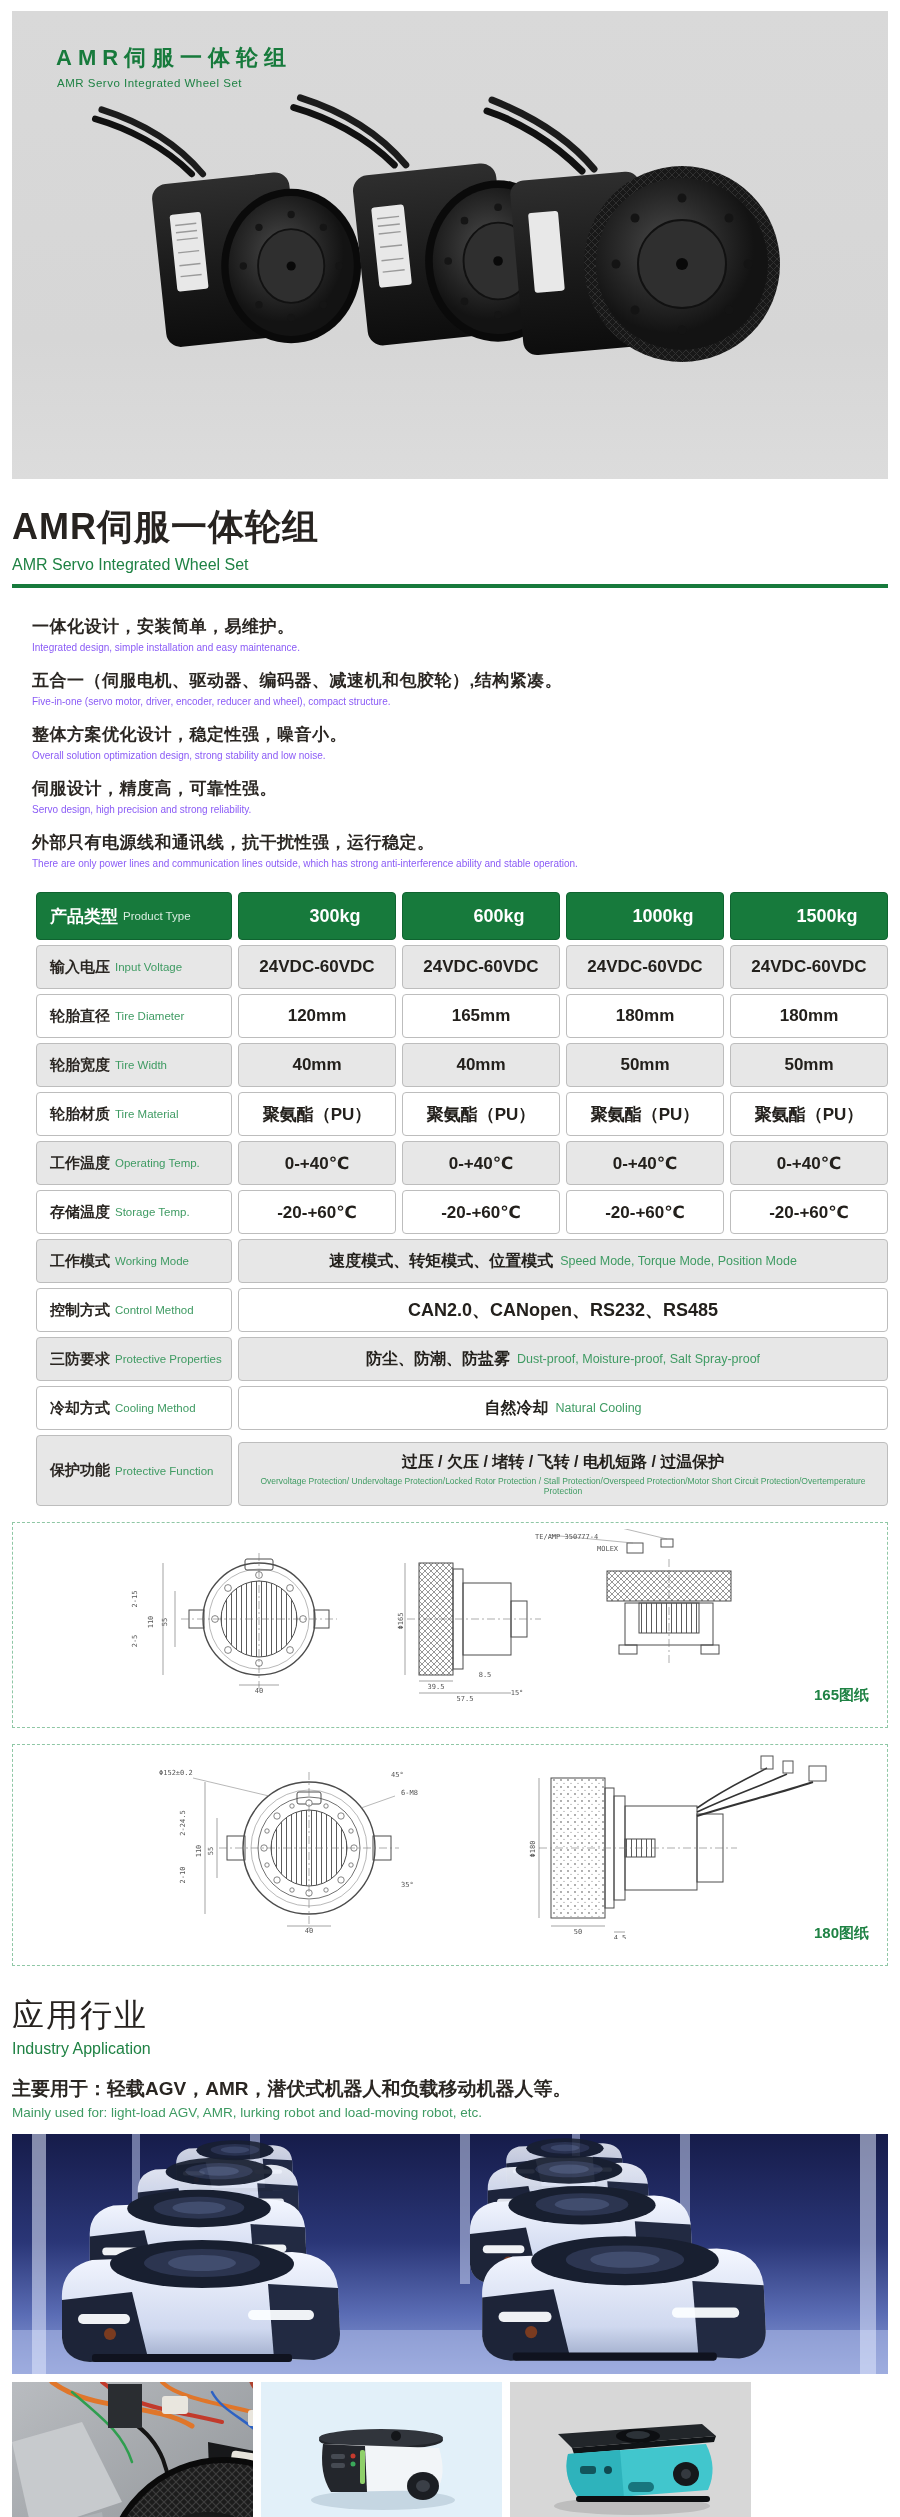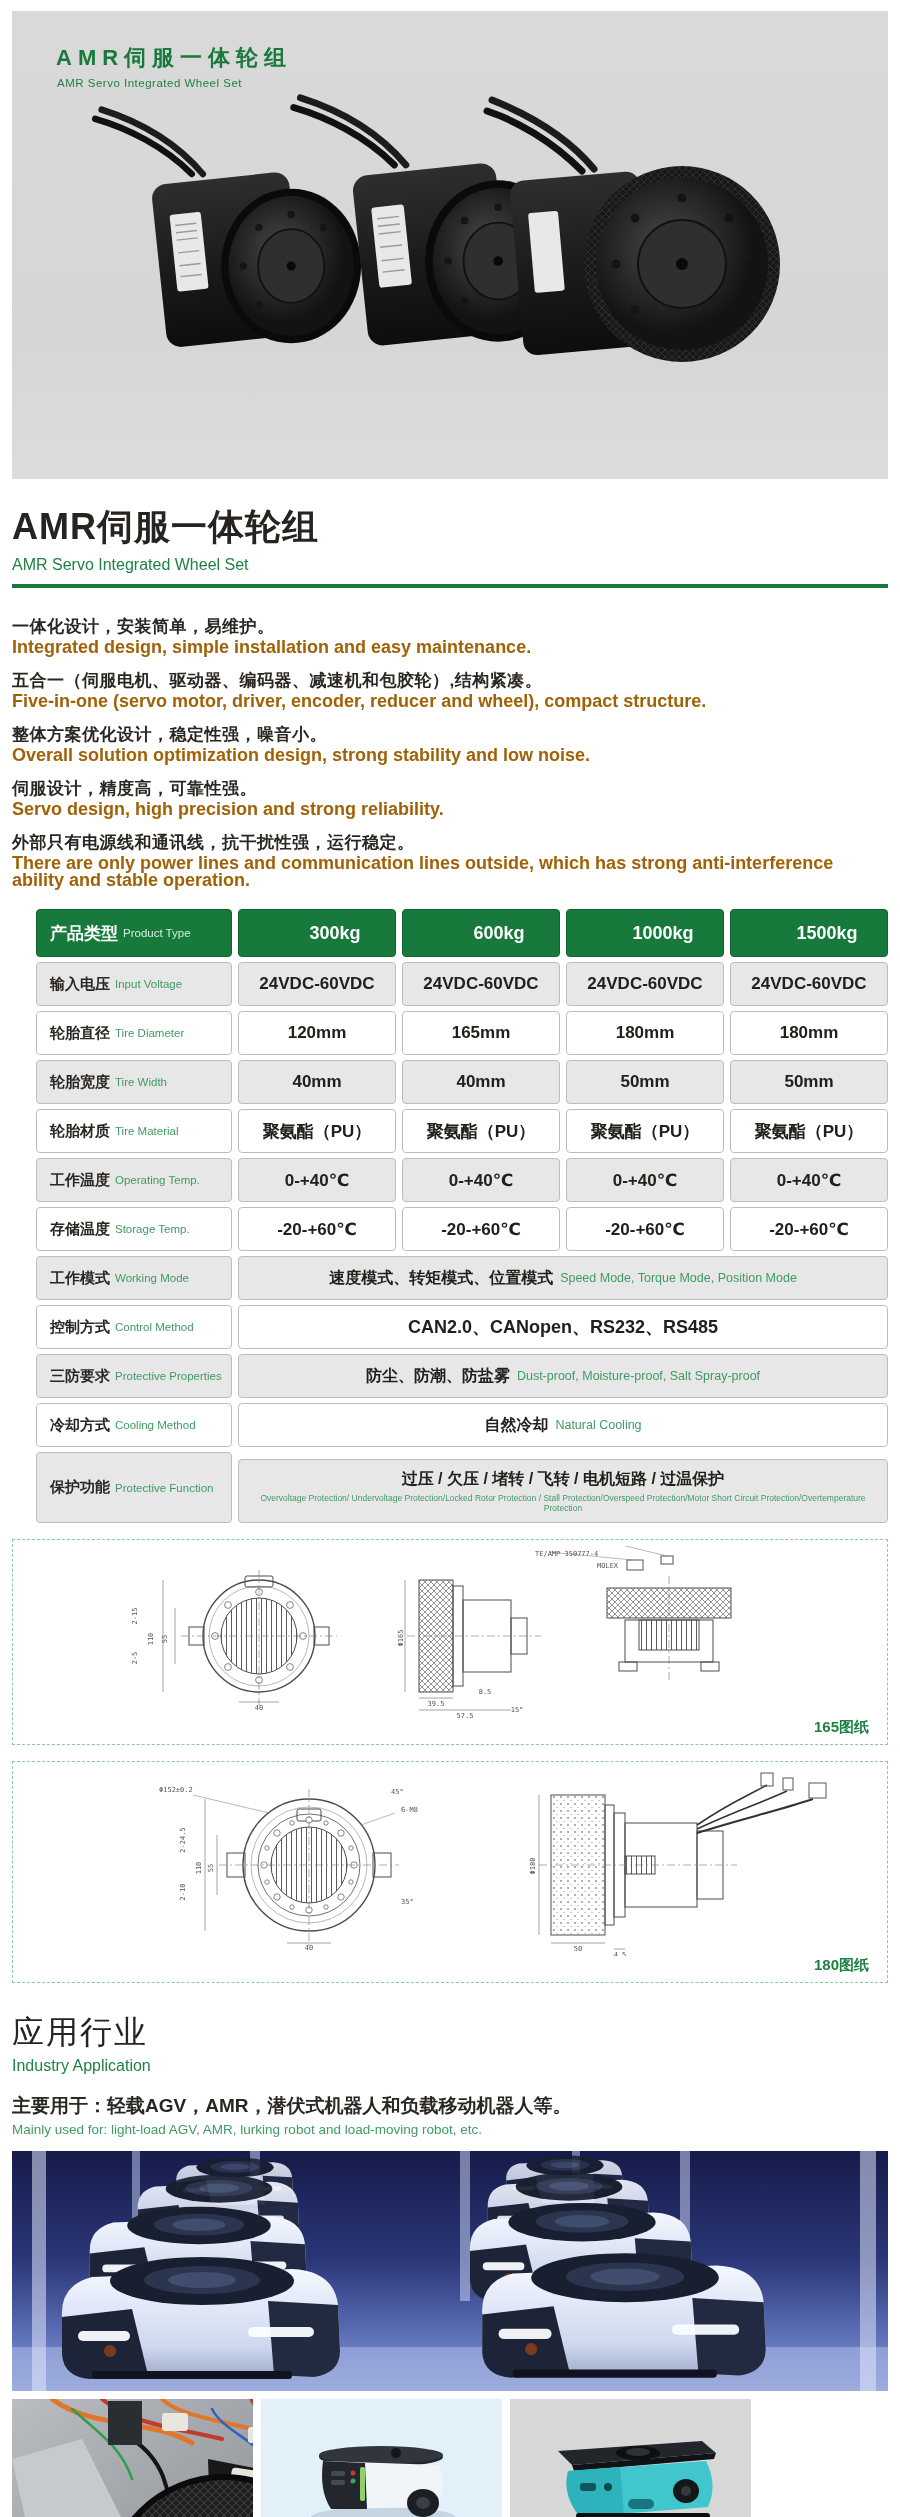"一体化设计，安装简单，易维护。" .features { margin-left: none -> 20px }
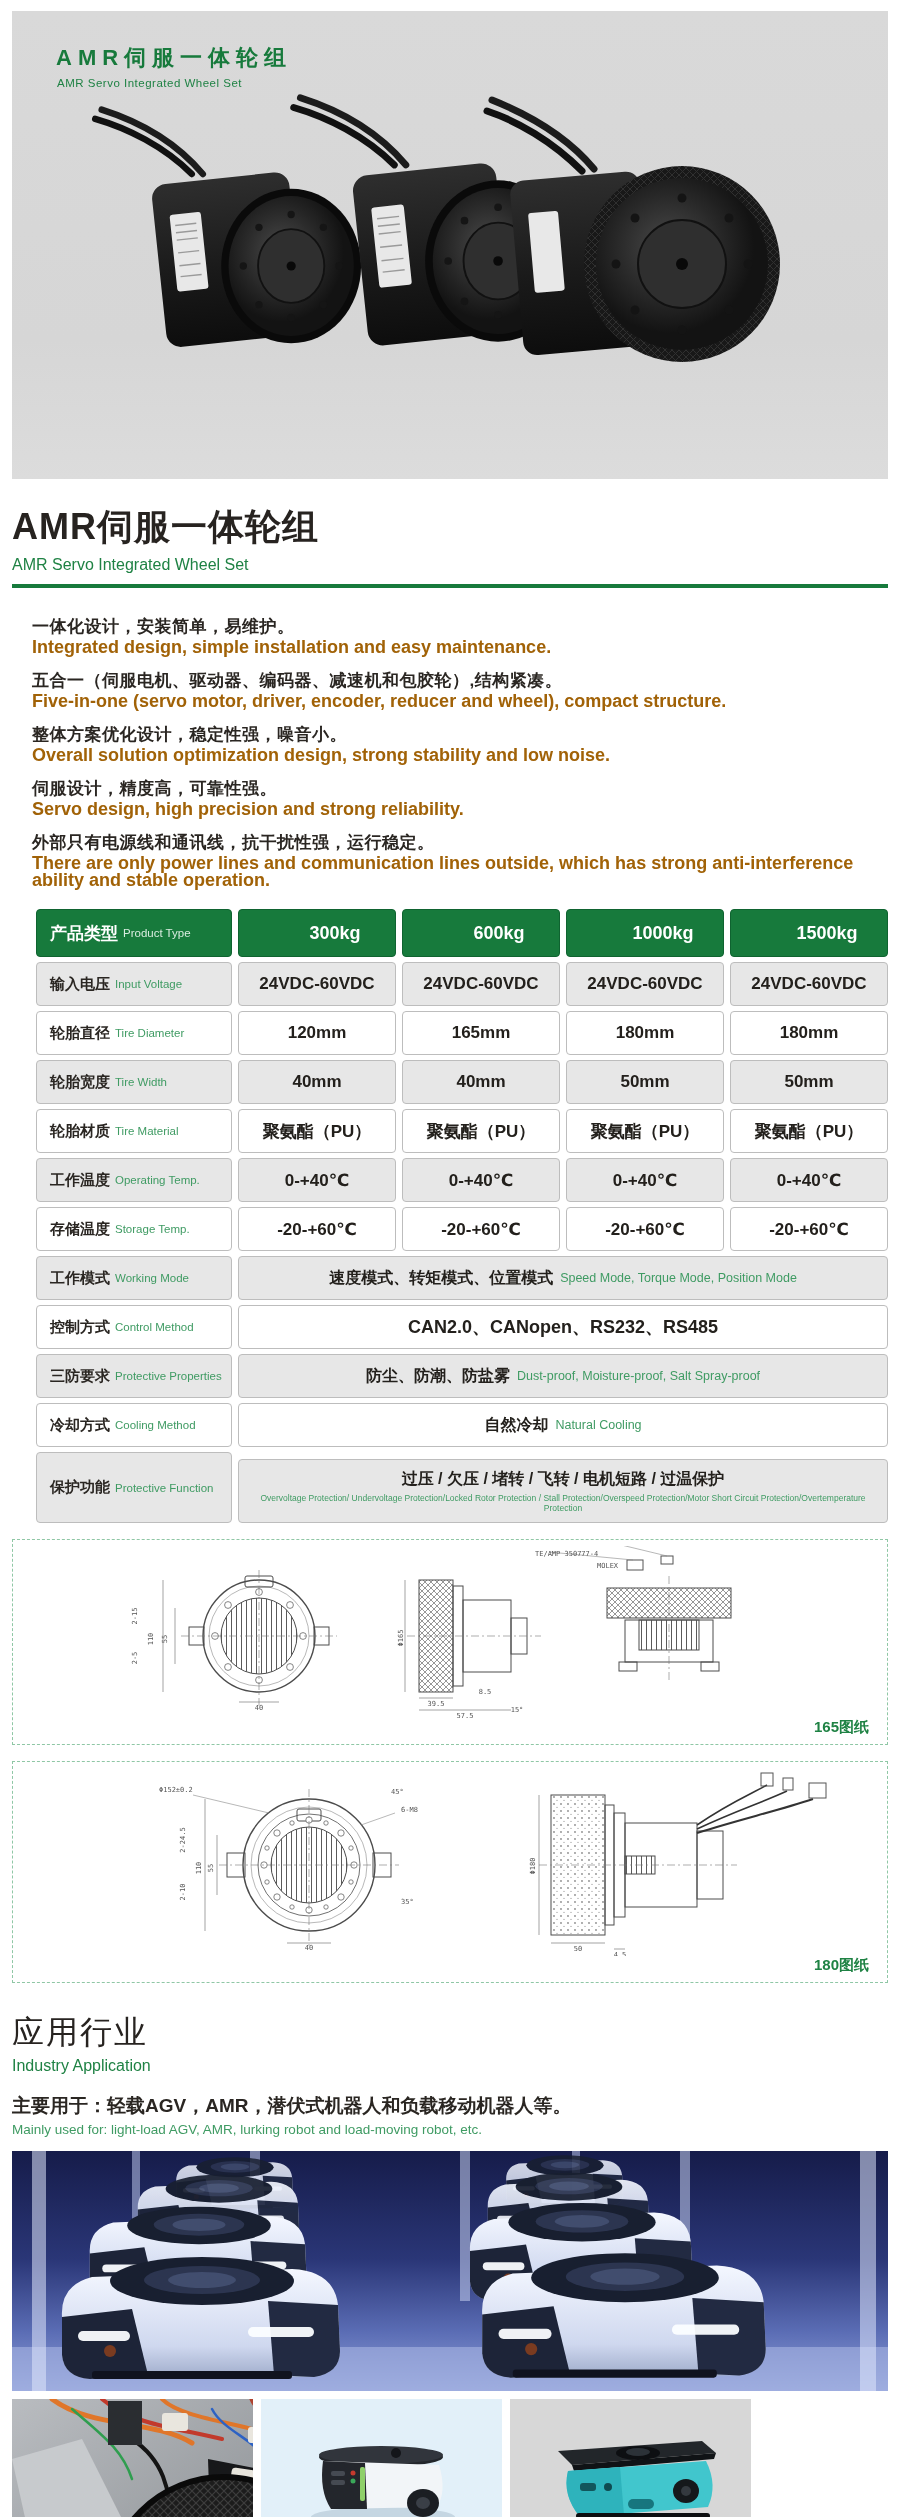"Integrated design, simple installation" .feature-en { color: #a16207 -> #8b5cf6; font-size: 18px -> 10px; font-weight: bold -> none }
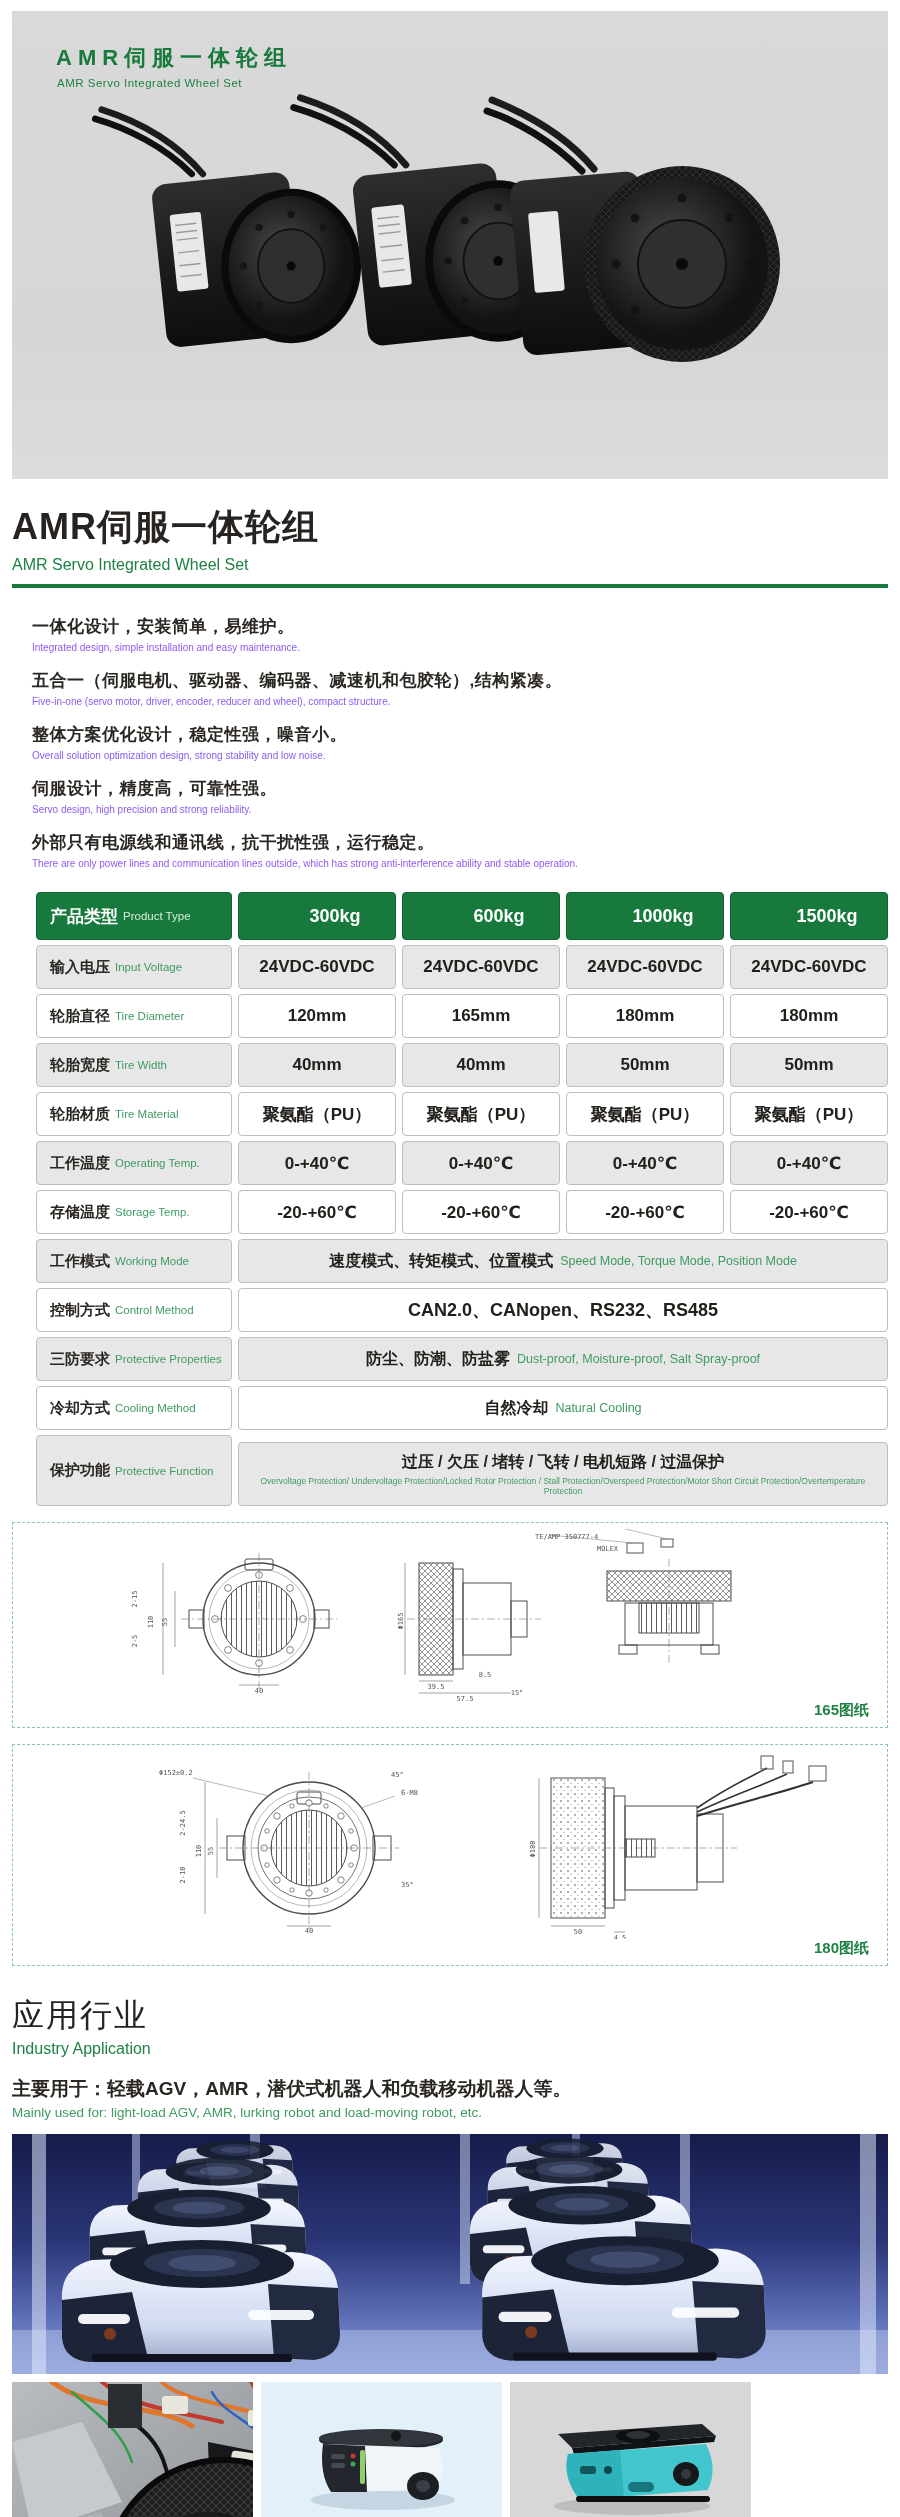"165图纸" .draw-label { bottom: 7px -> 22px }
